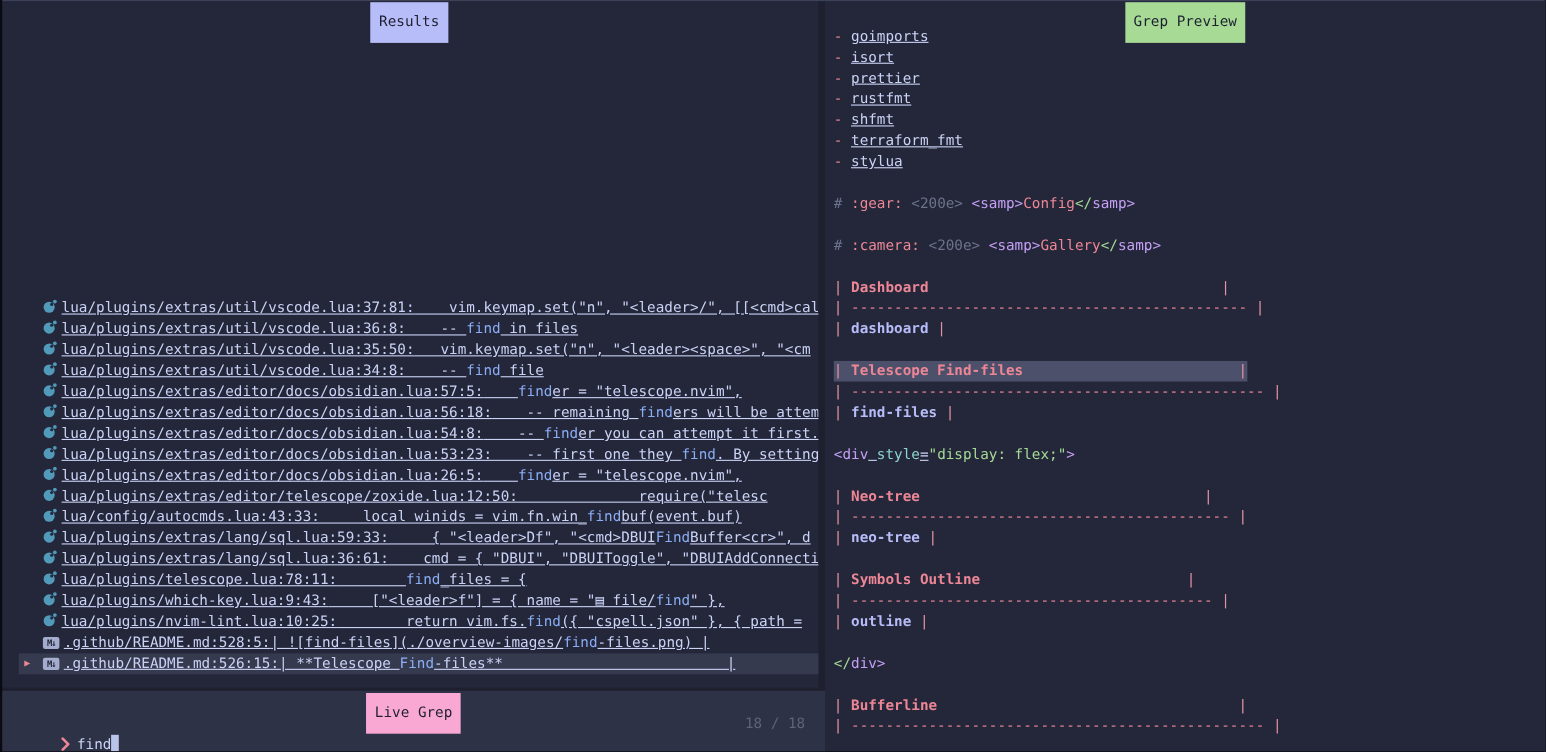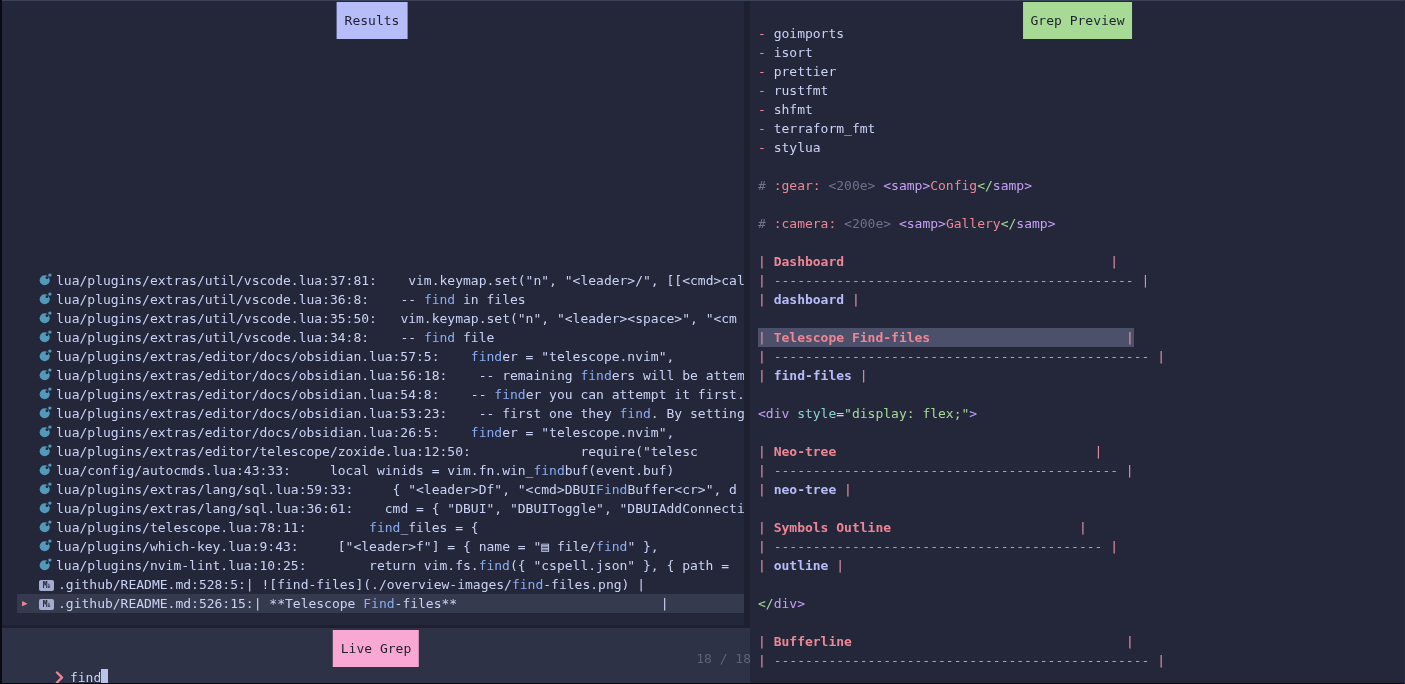"goimports" .s-fg { text-decoration: none -> underline }
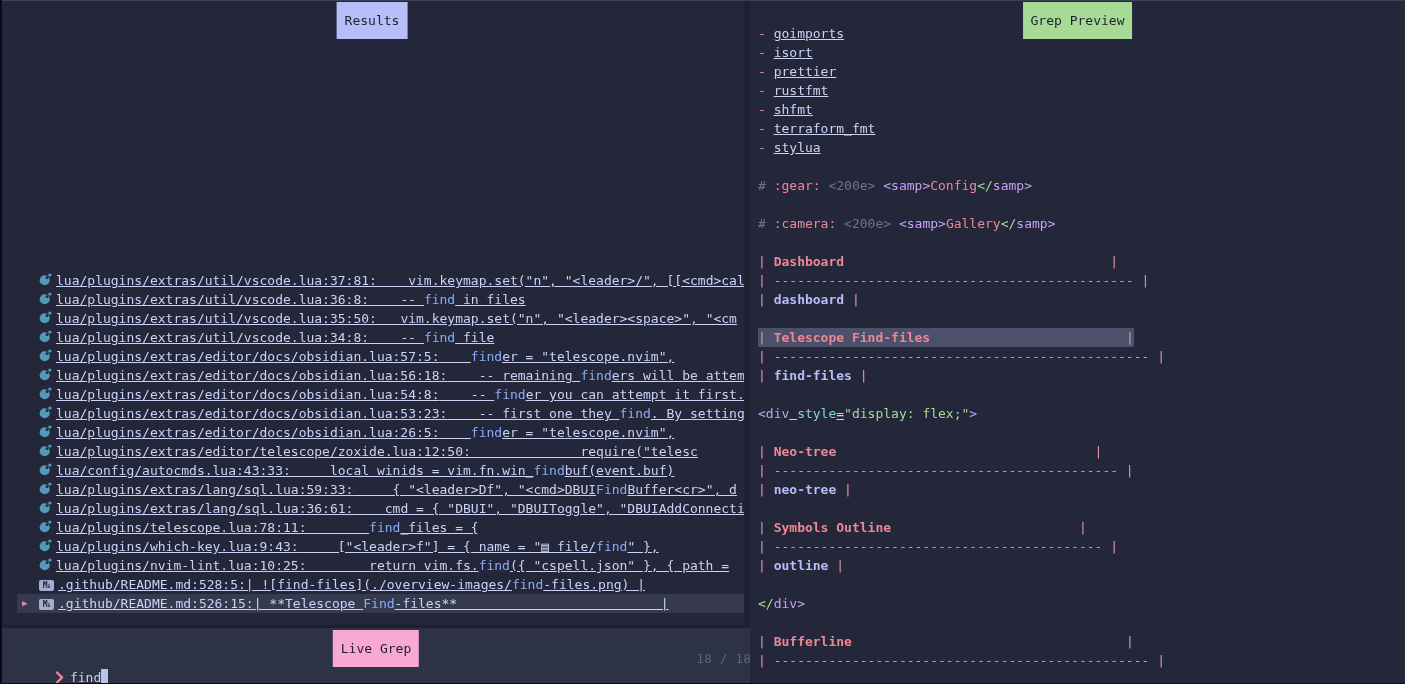"18 / 18" .counter { right: 1px -> 20px }
